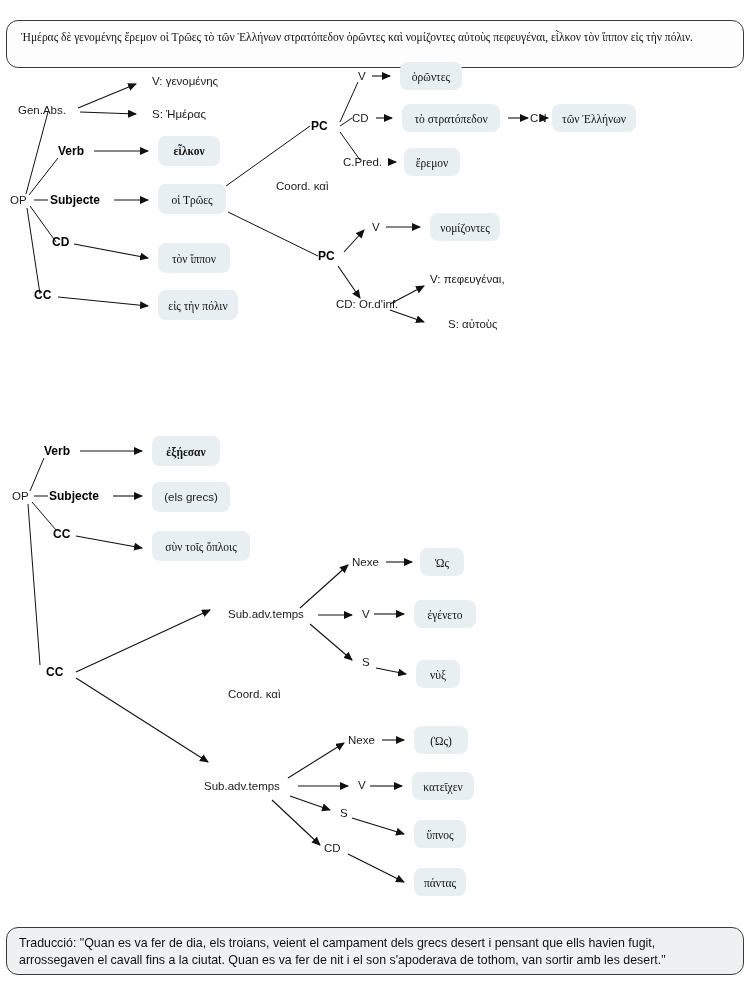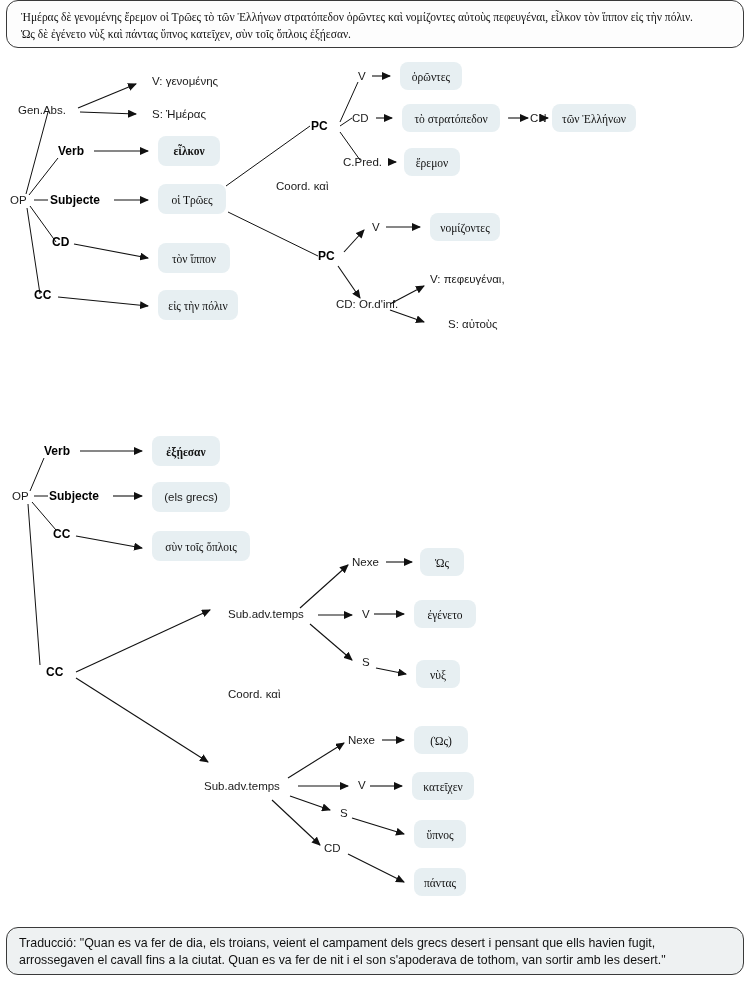"Ἡμέρας δὲ γενομένης ἔρεμον οἱ" div.greek-box { top: 0 -> 20px }
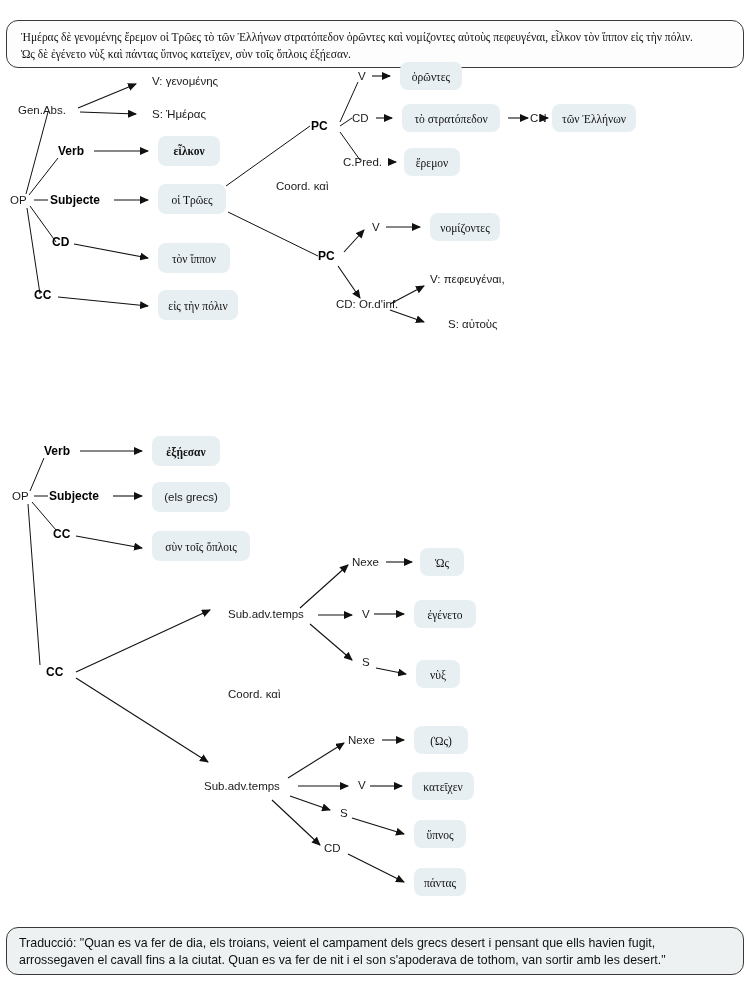"Ὡς δὲ ἐγένετο νὺξ καὶ" div.greek-line { html: <div>Ὡς δὲ ἐγένετο νὺξ καὶ πάντας ὕπνος κατεῖχεν, σὺν τοῖς ὅπλοις ἐξῄεσαν.</div> -> none }
